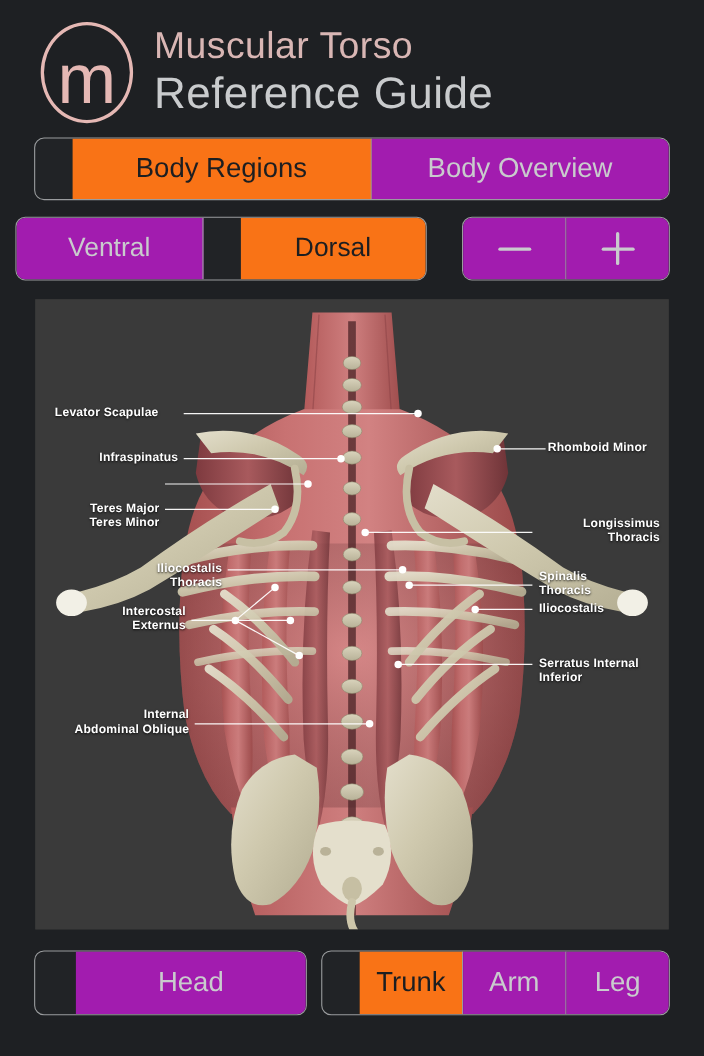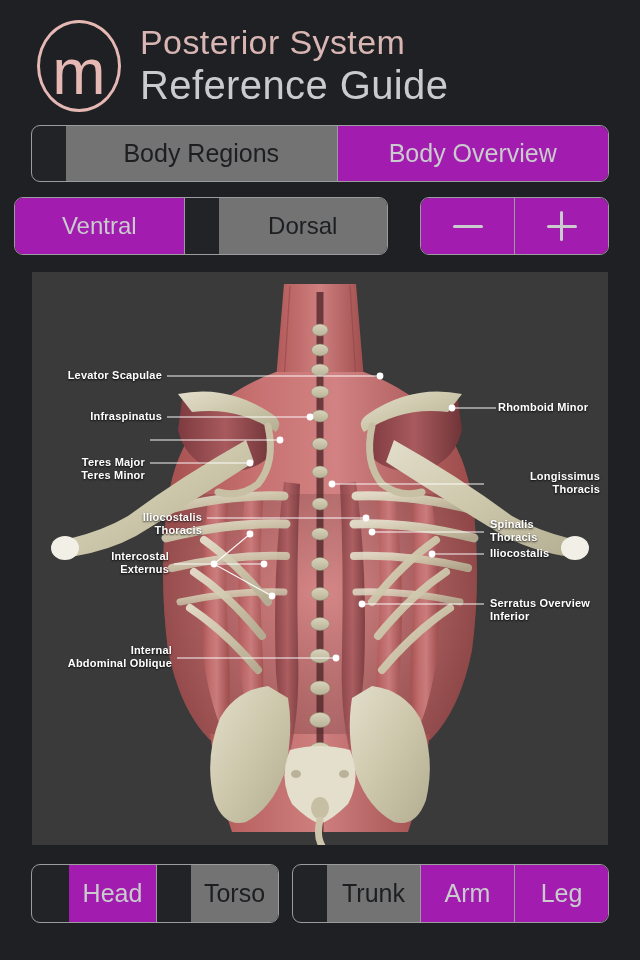"Posterior System" div.title-line1 { text: Posterior System -> Muscular Torso }
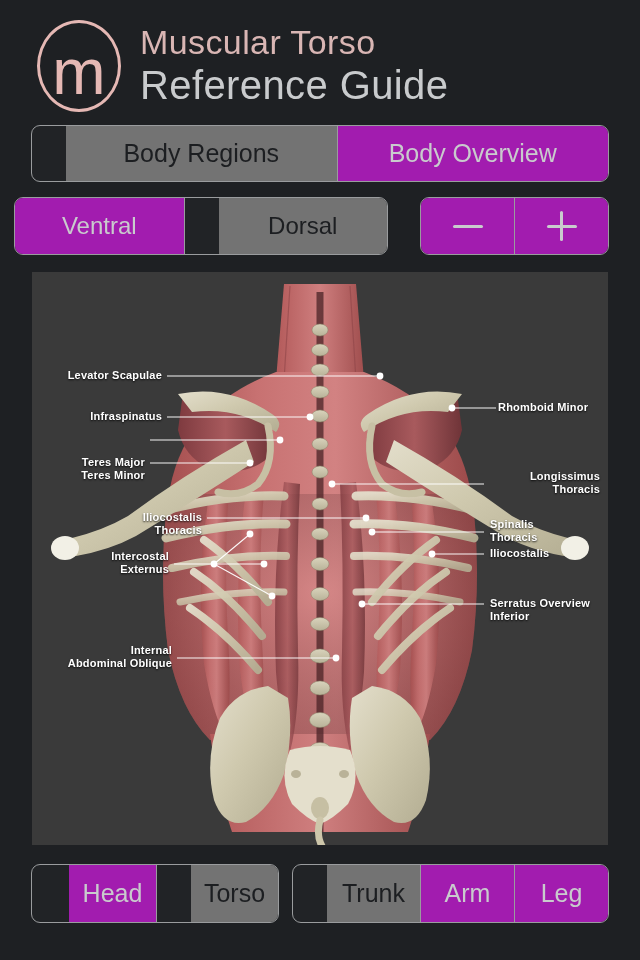"Body Regions" .seg-btn.active { background: #737373 -> #f97316 }
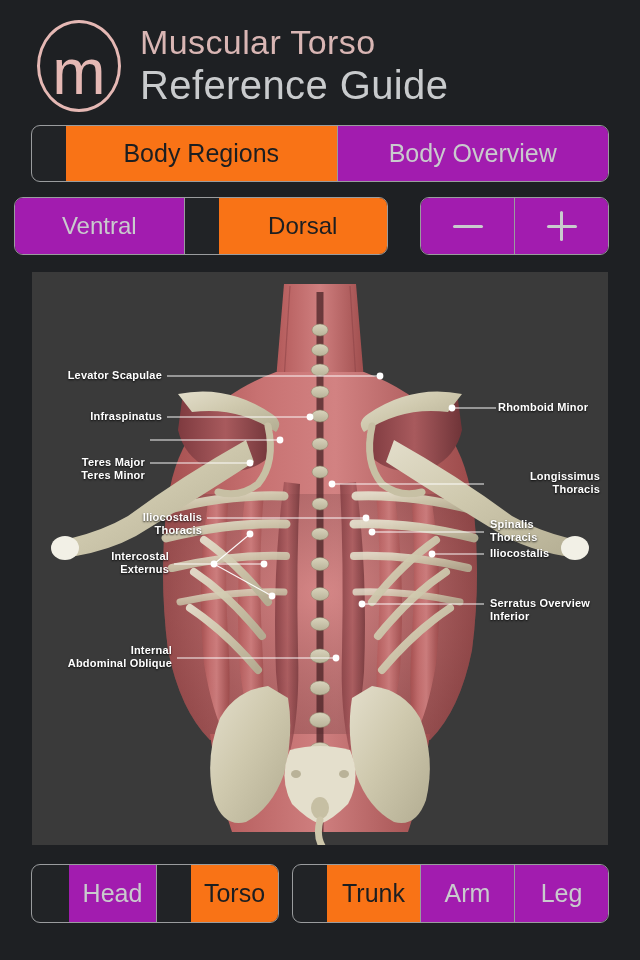"Levator Scapulae" div.lbl { text-align: none -> center }
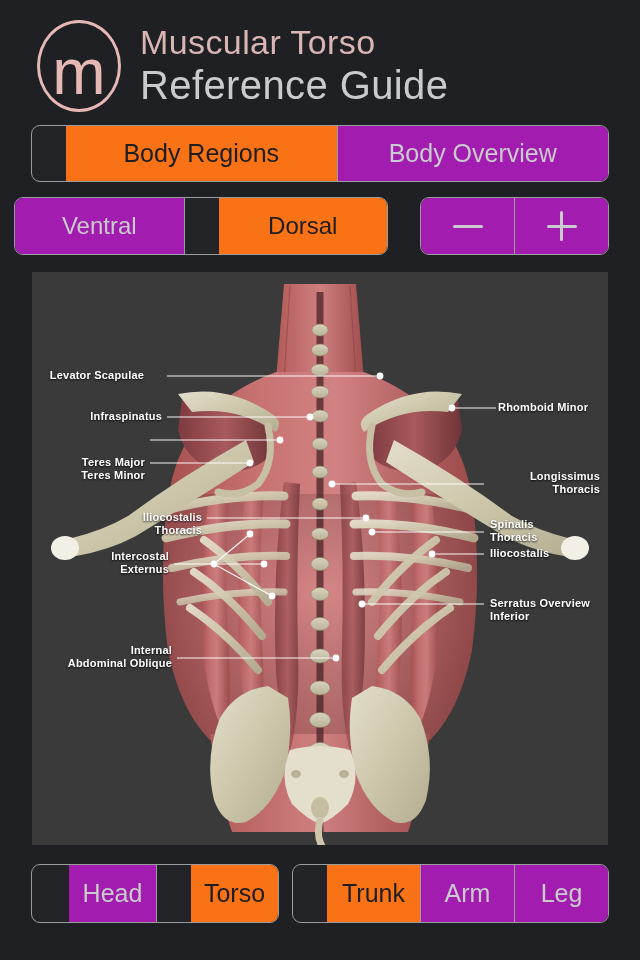"Serratus Overview" div { text: Overview -> Internal }
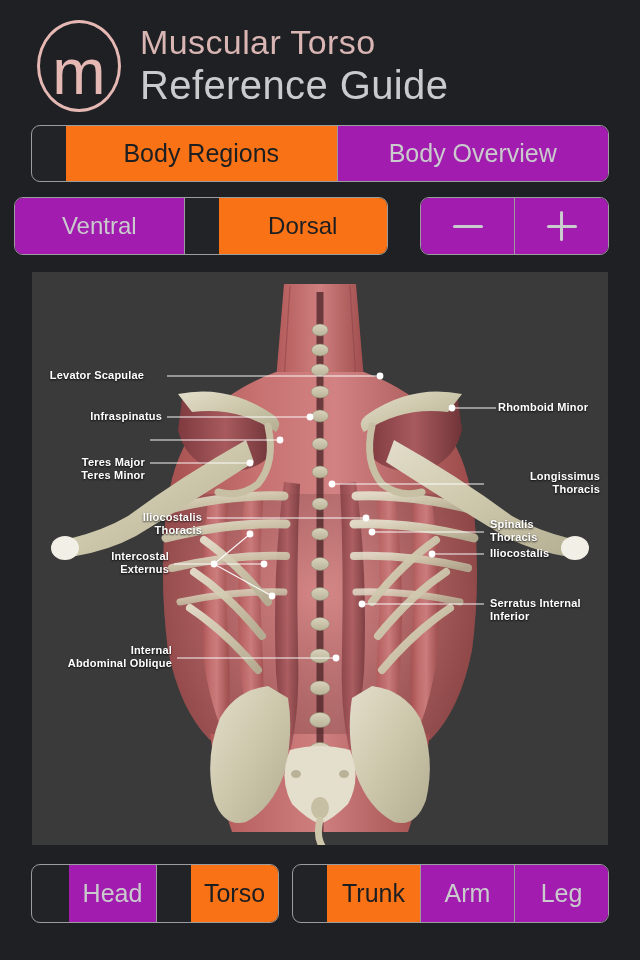"Torso" div.seg-btn { html: <div> <span>Torso</span> </div> -> none }
